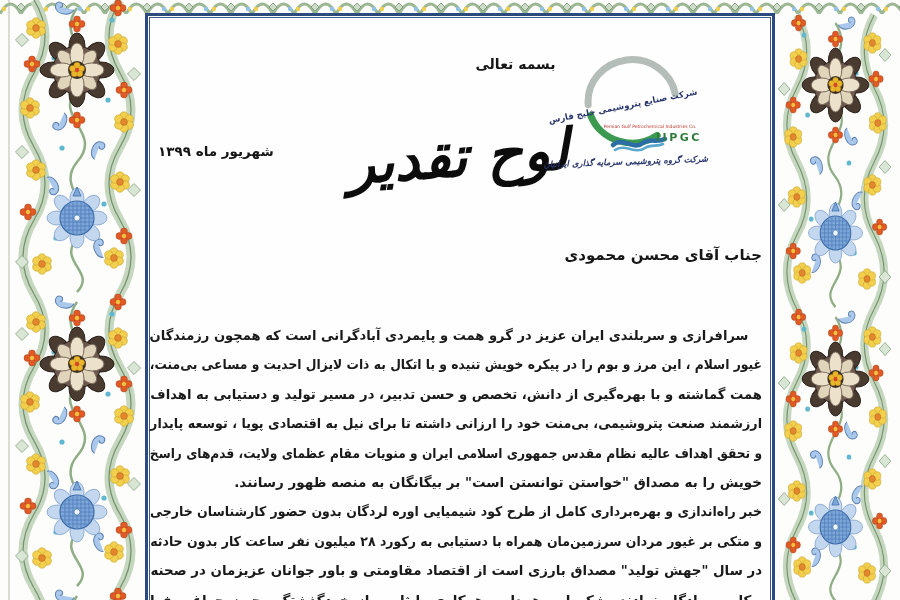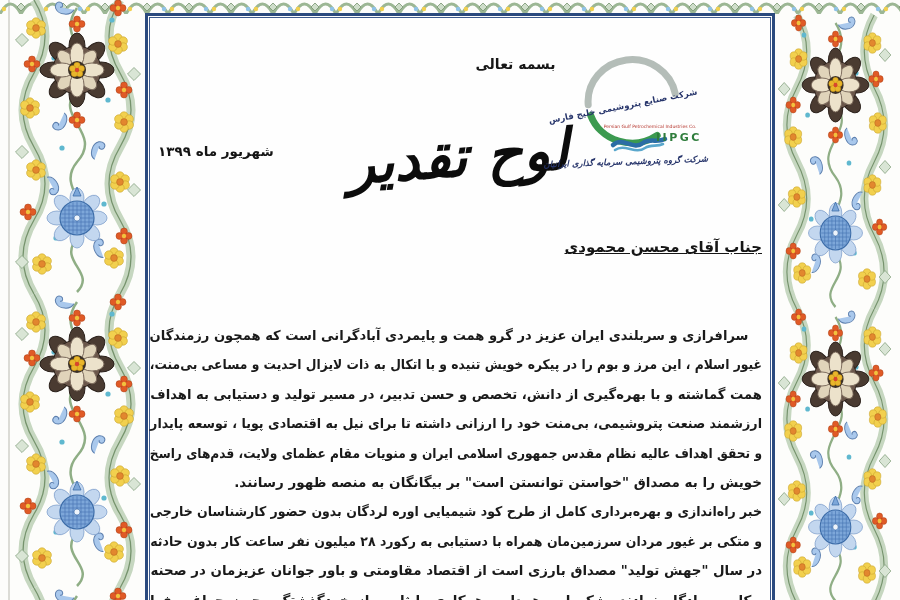"جناب آقای محسن محمودی" .recipient { text-decoration: underline -> none; top: 232px -> 240px }
